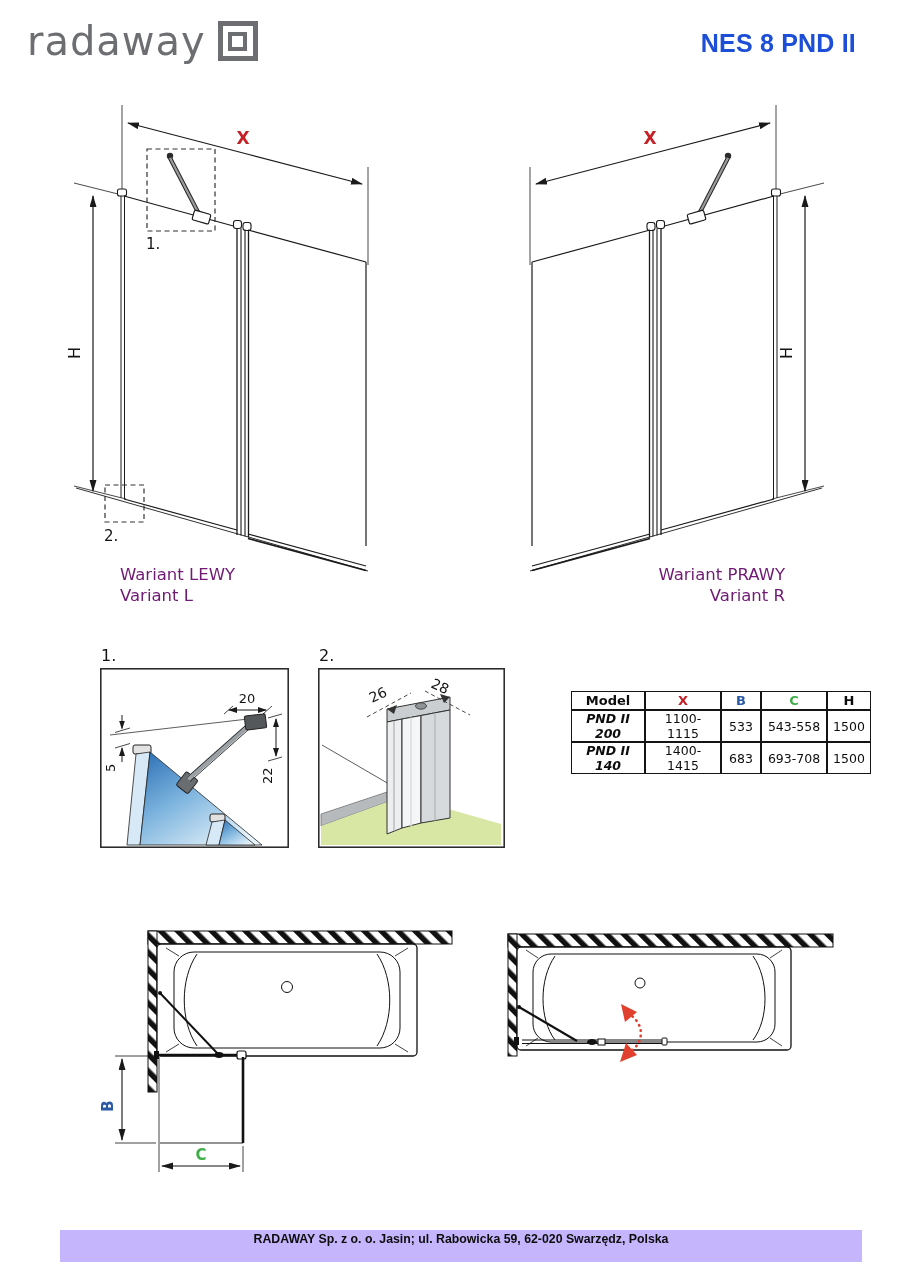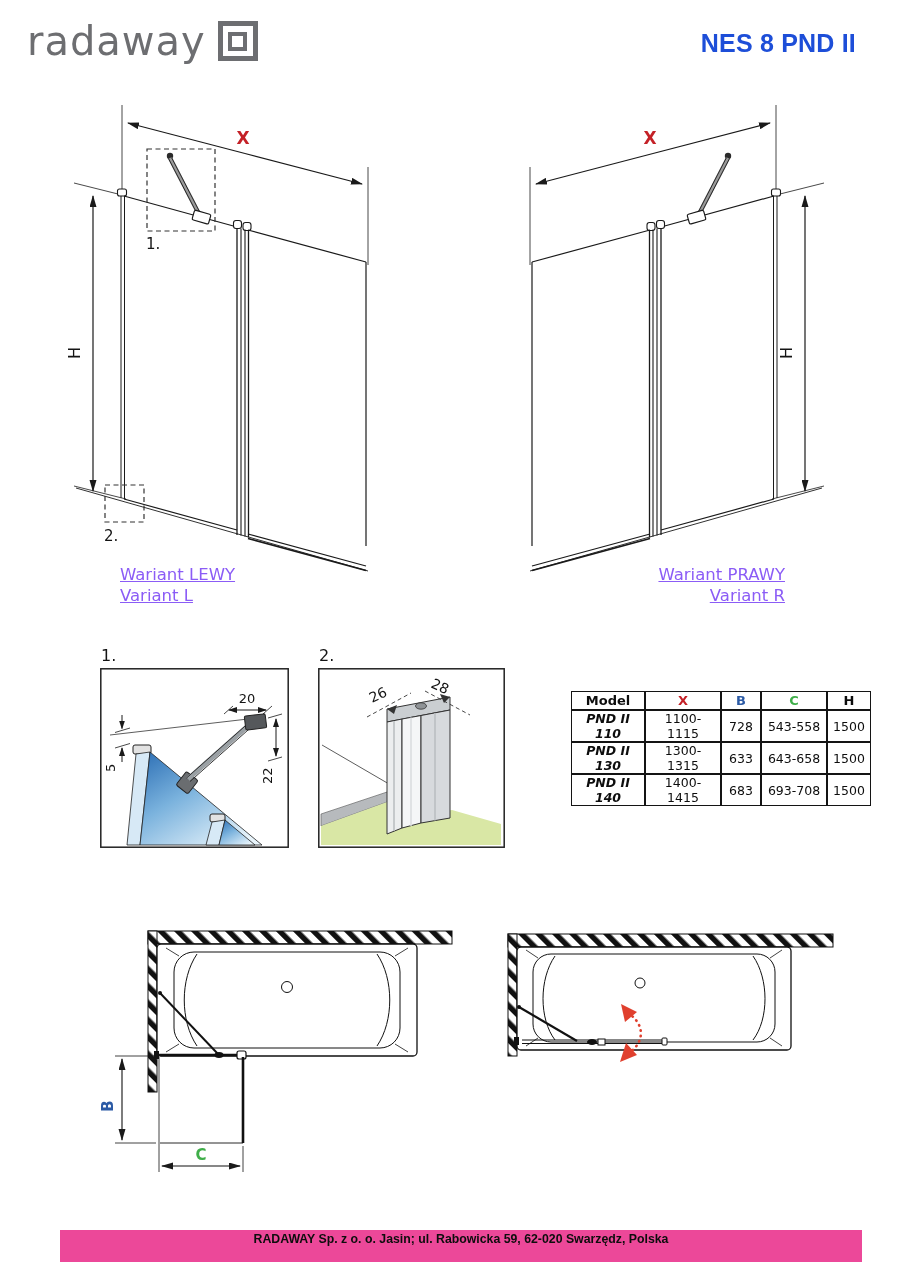"Wariant LEWY" .caption { color: #8b5cf6 -> #701a75; text-decoration: underline -> none }
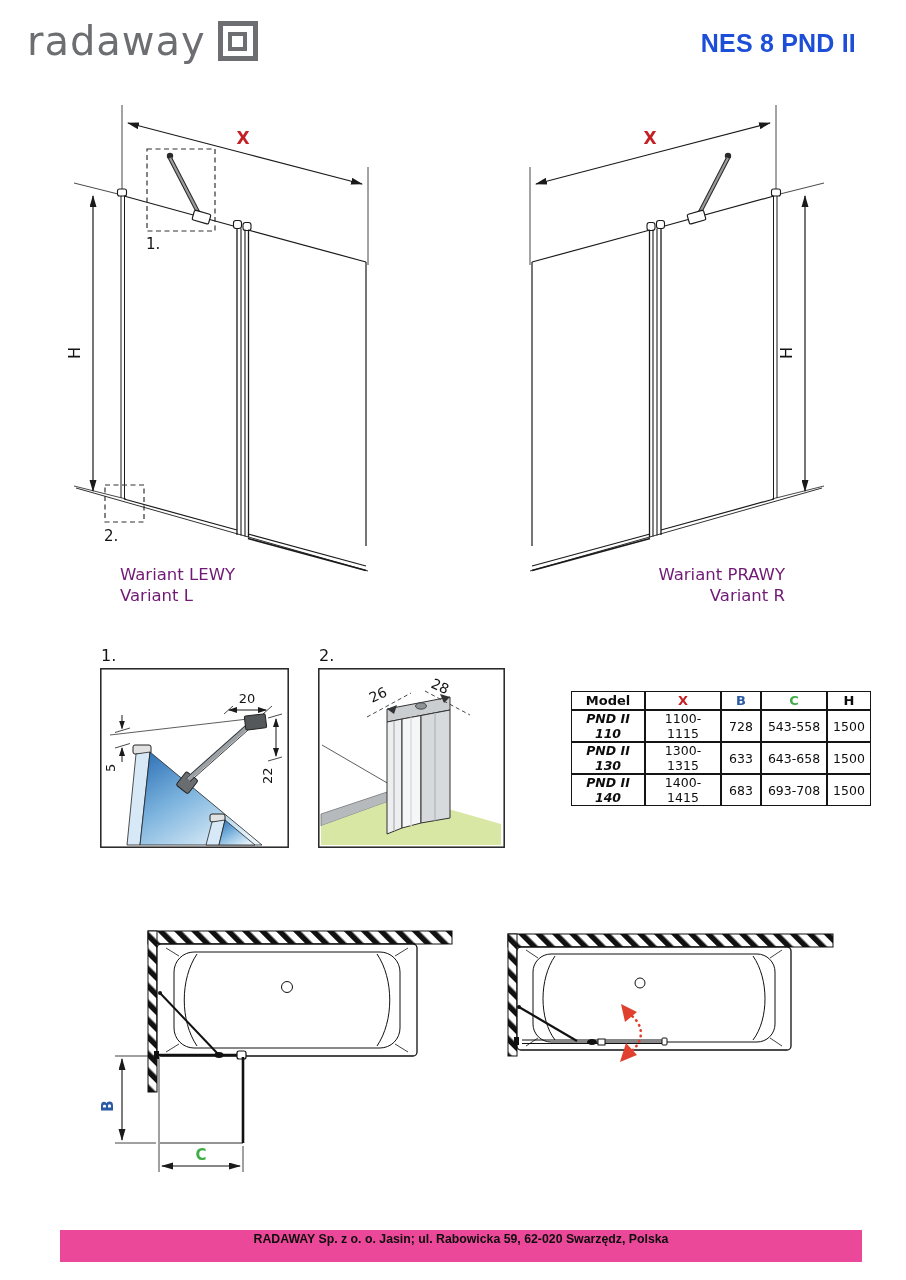"PND II 110" td.model { text: 110 -> 200 }
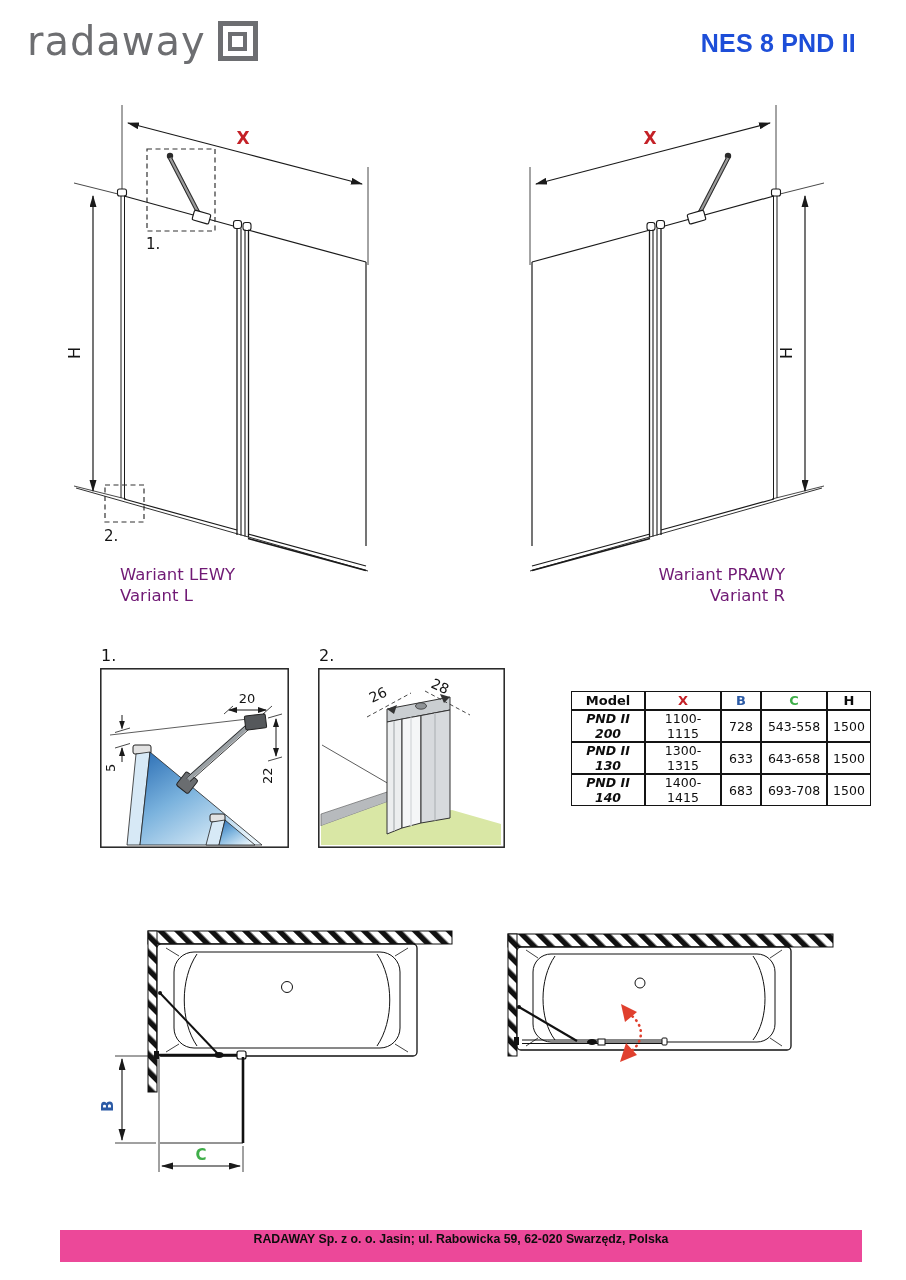"728" td { text: 728 -> 533 }
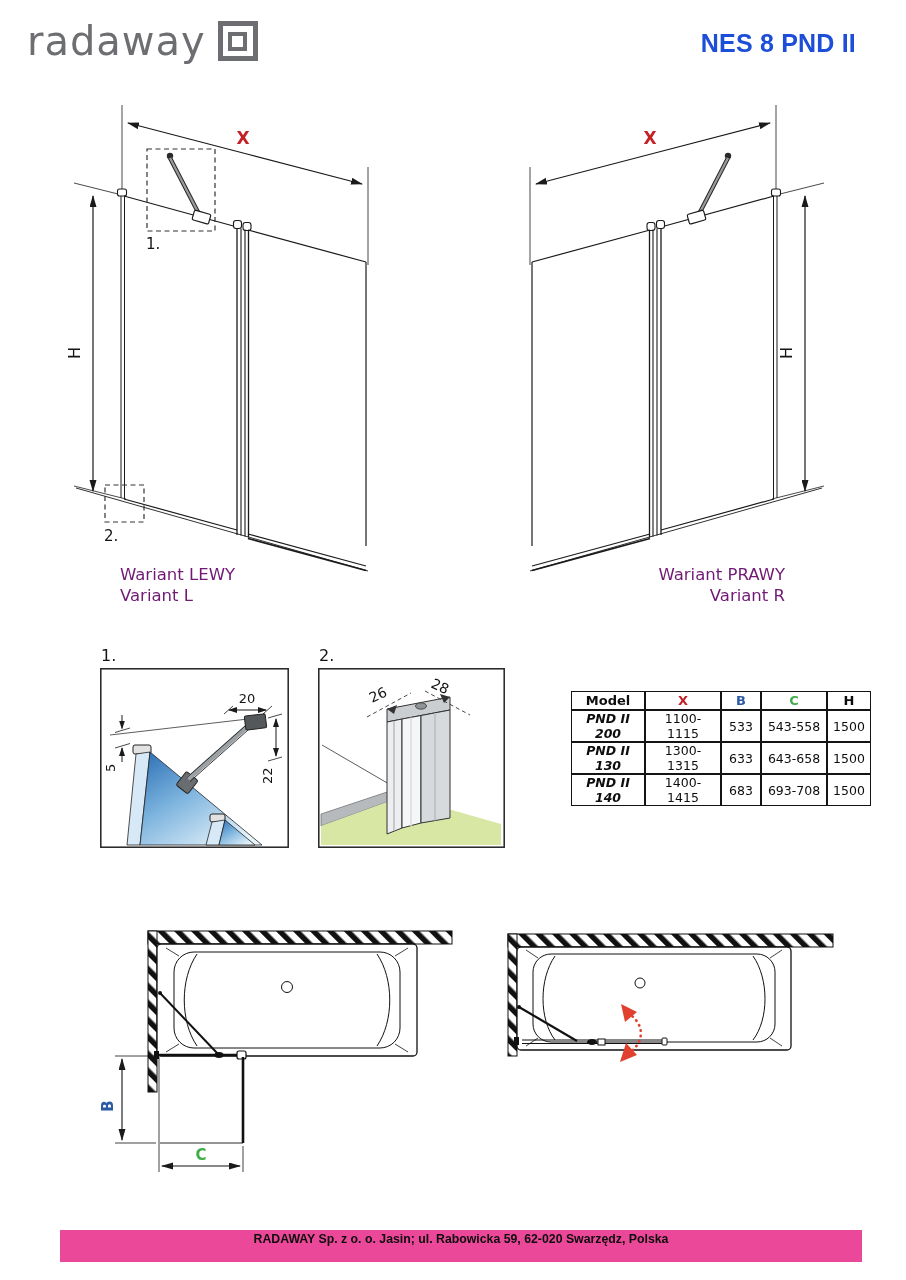"PND II 130" tr { html: <tr> <td>PND II 130</td> <td>1300-1315</td> <td>633</td> <td>643-658</td> <td>1500</td> </tr> -> none }
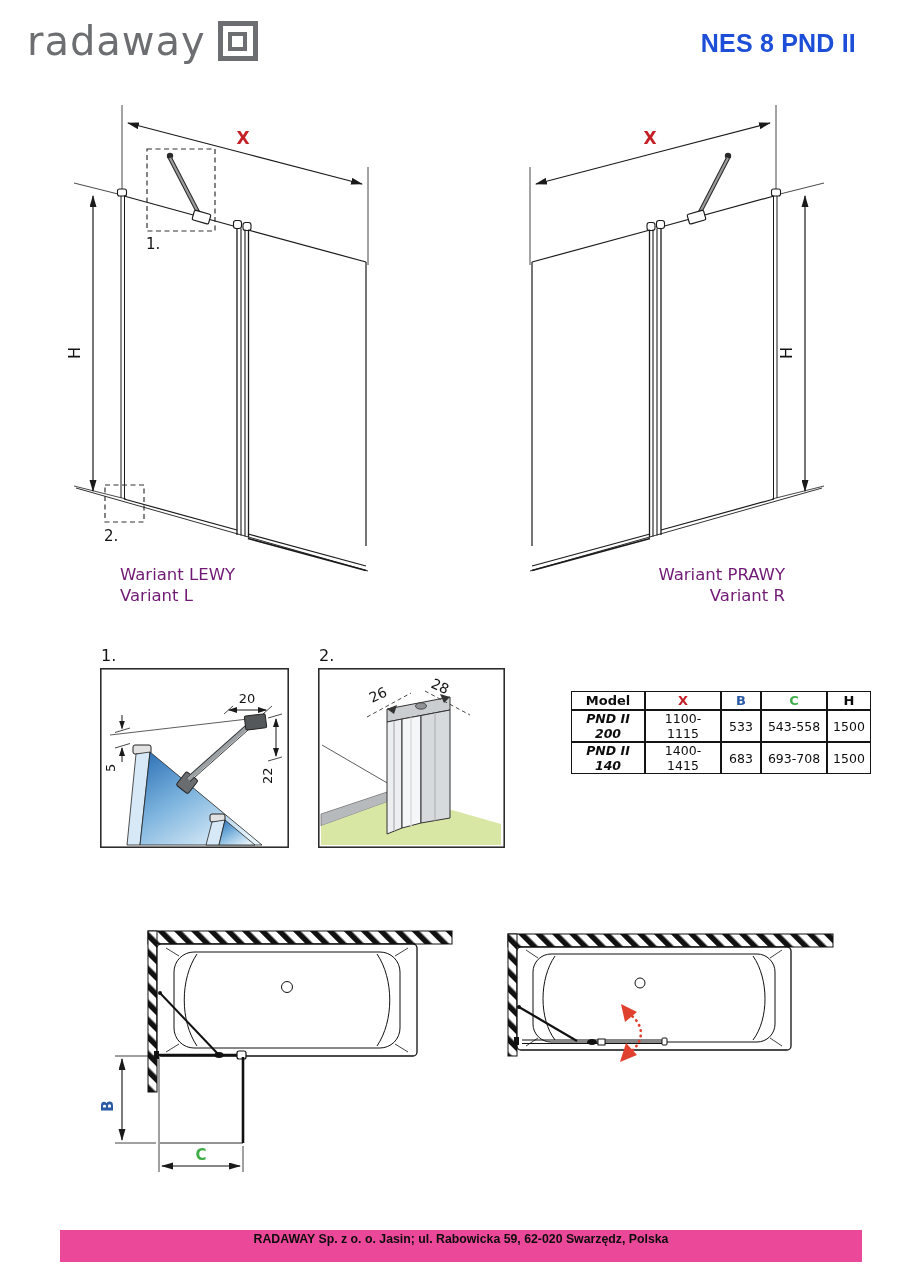"RADAWAY Sp. z o. o." .footer-bar { background: #ec4899 -> #c4b5fd }
